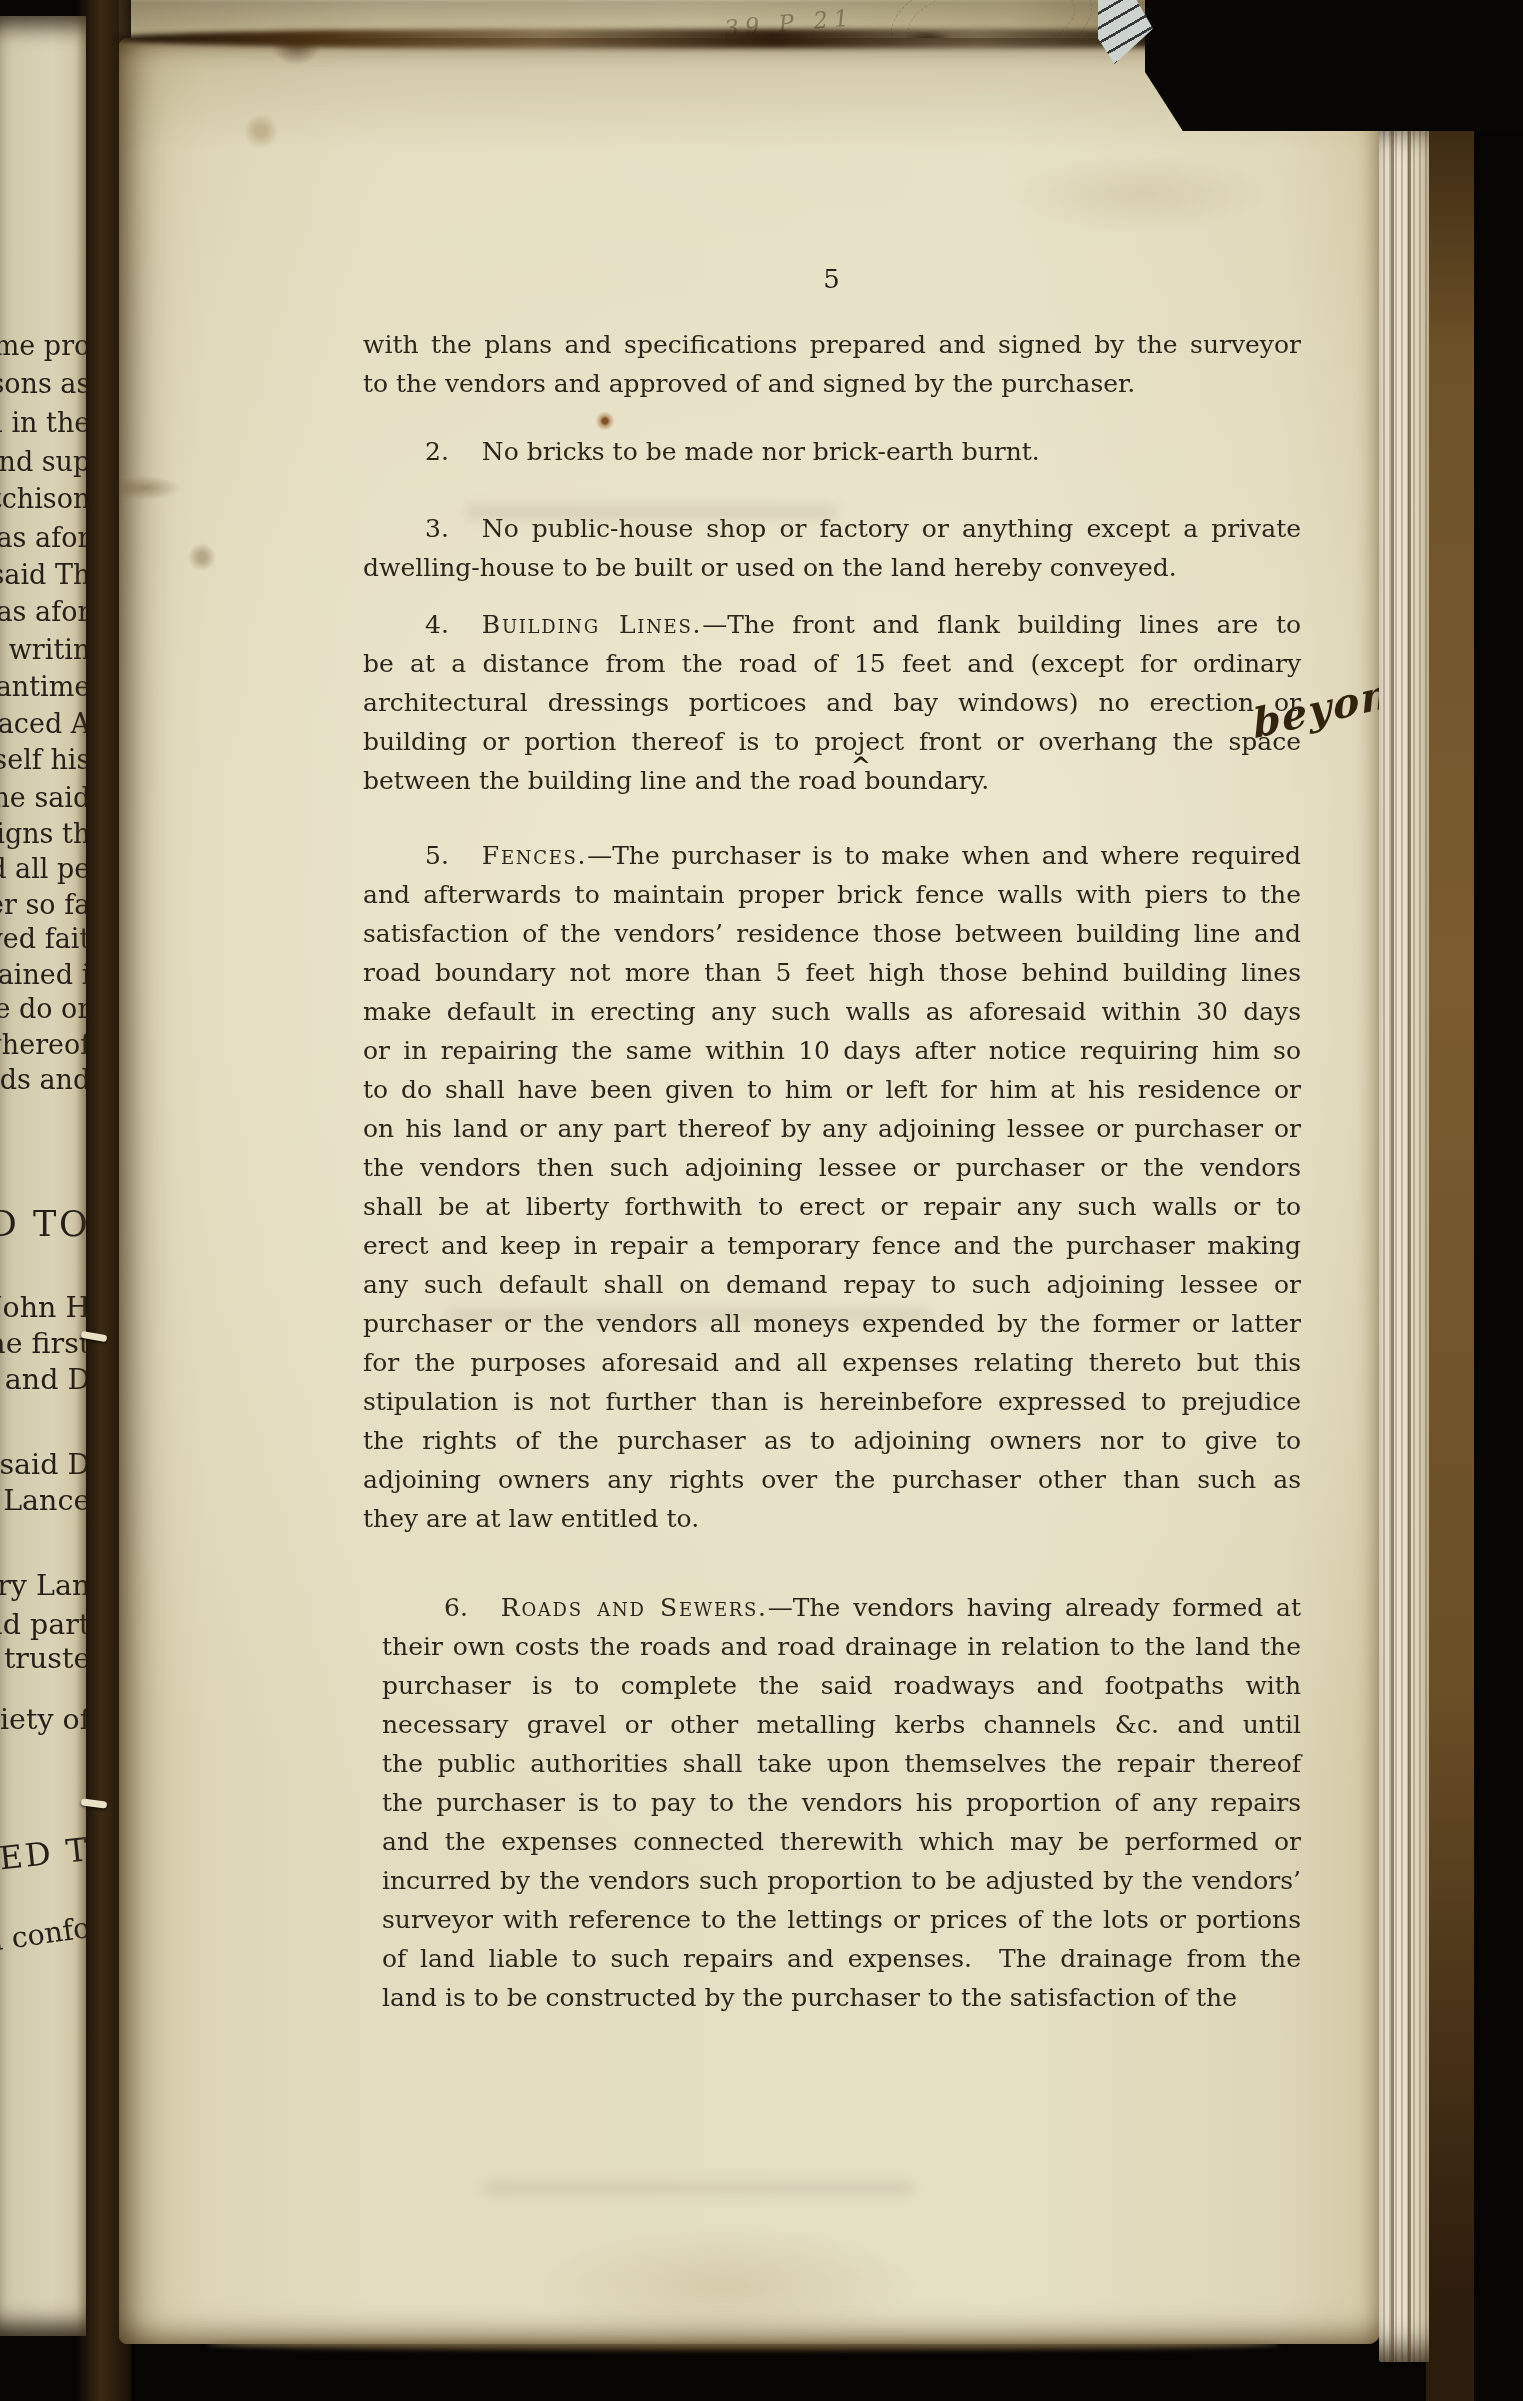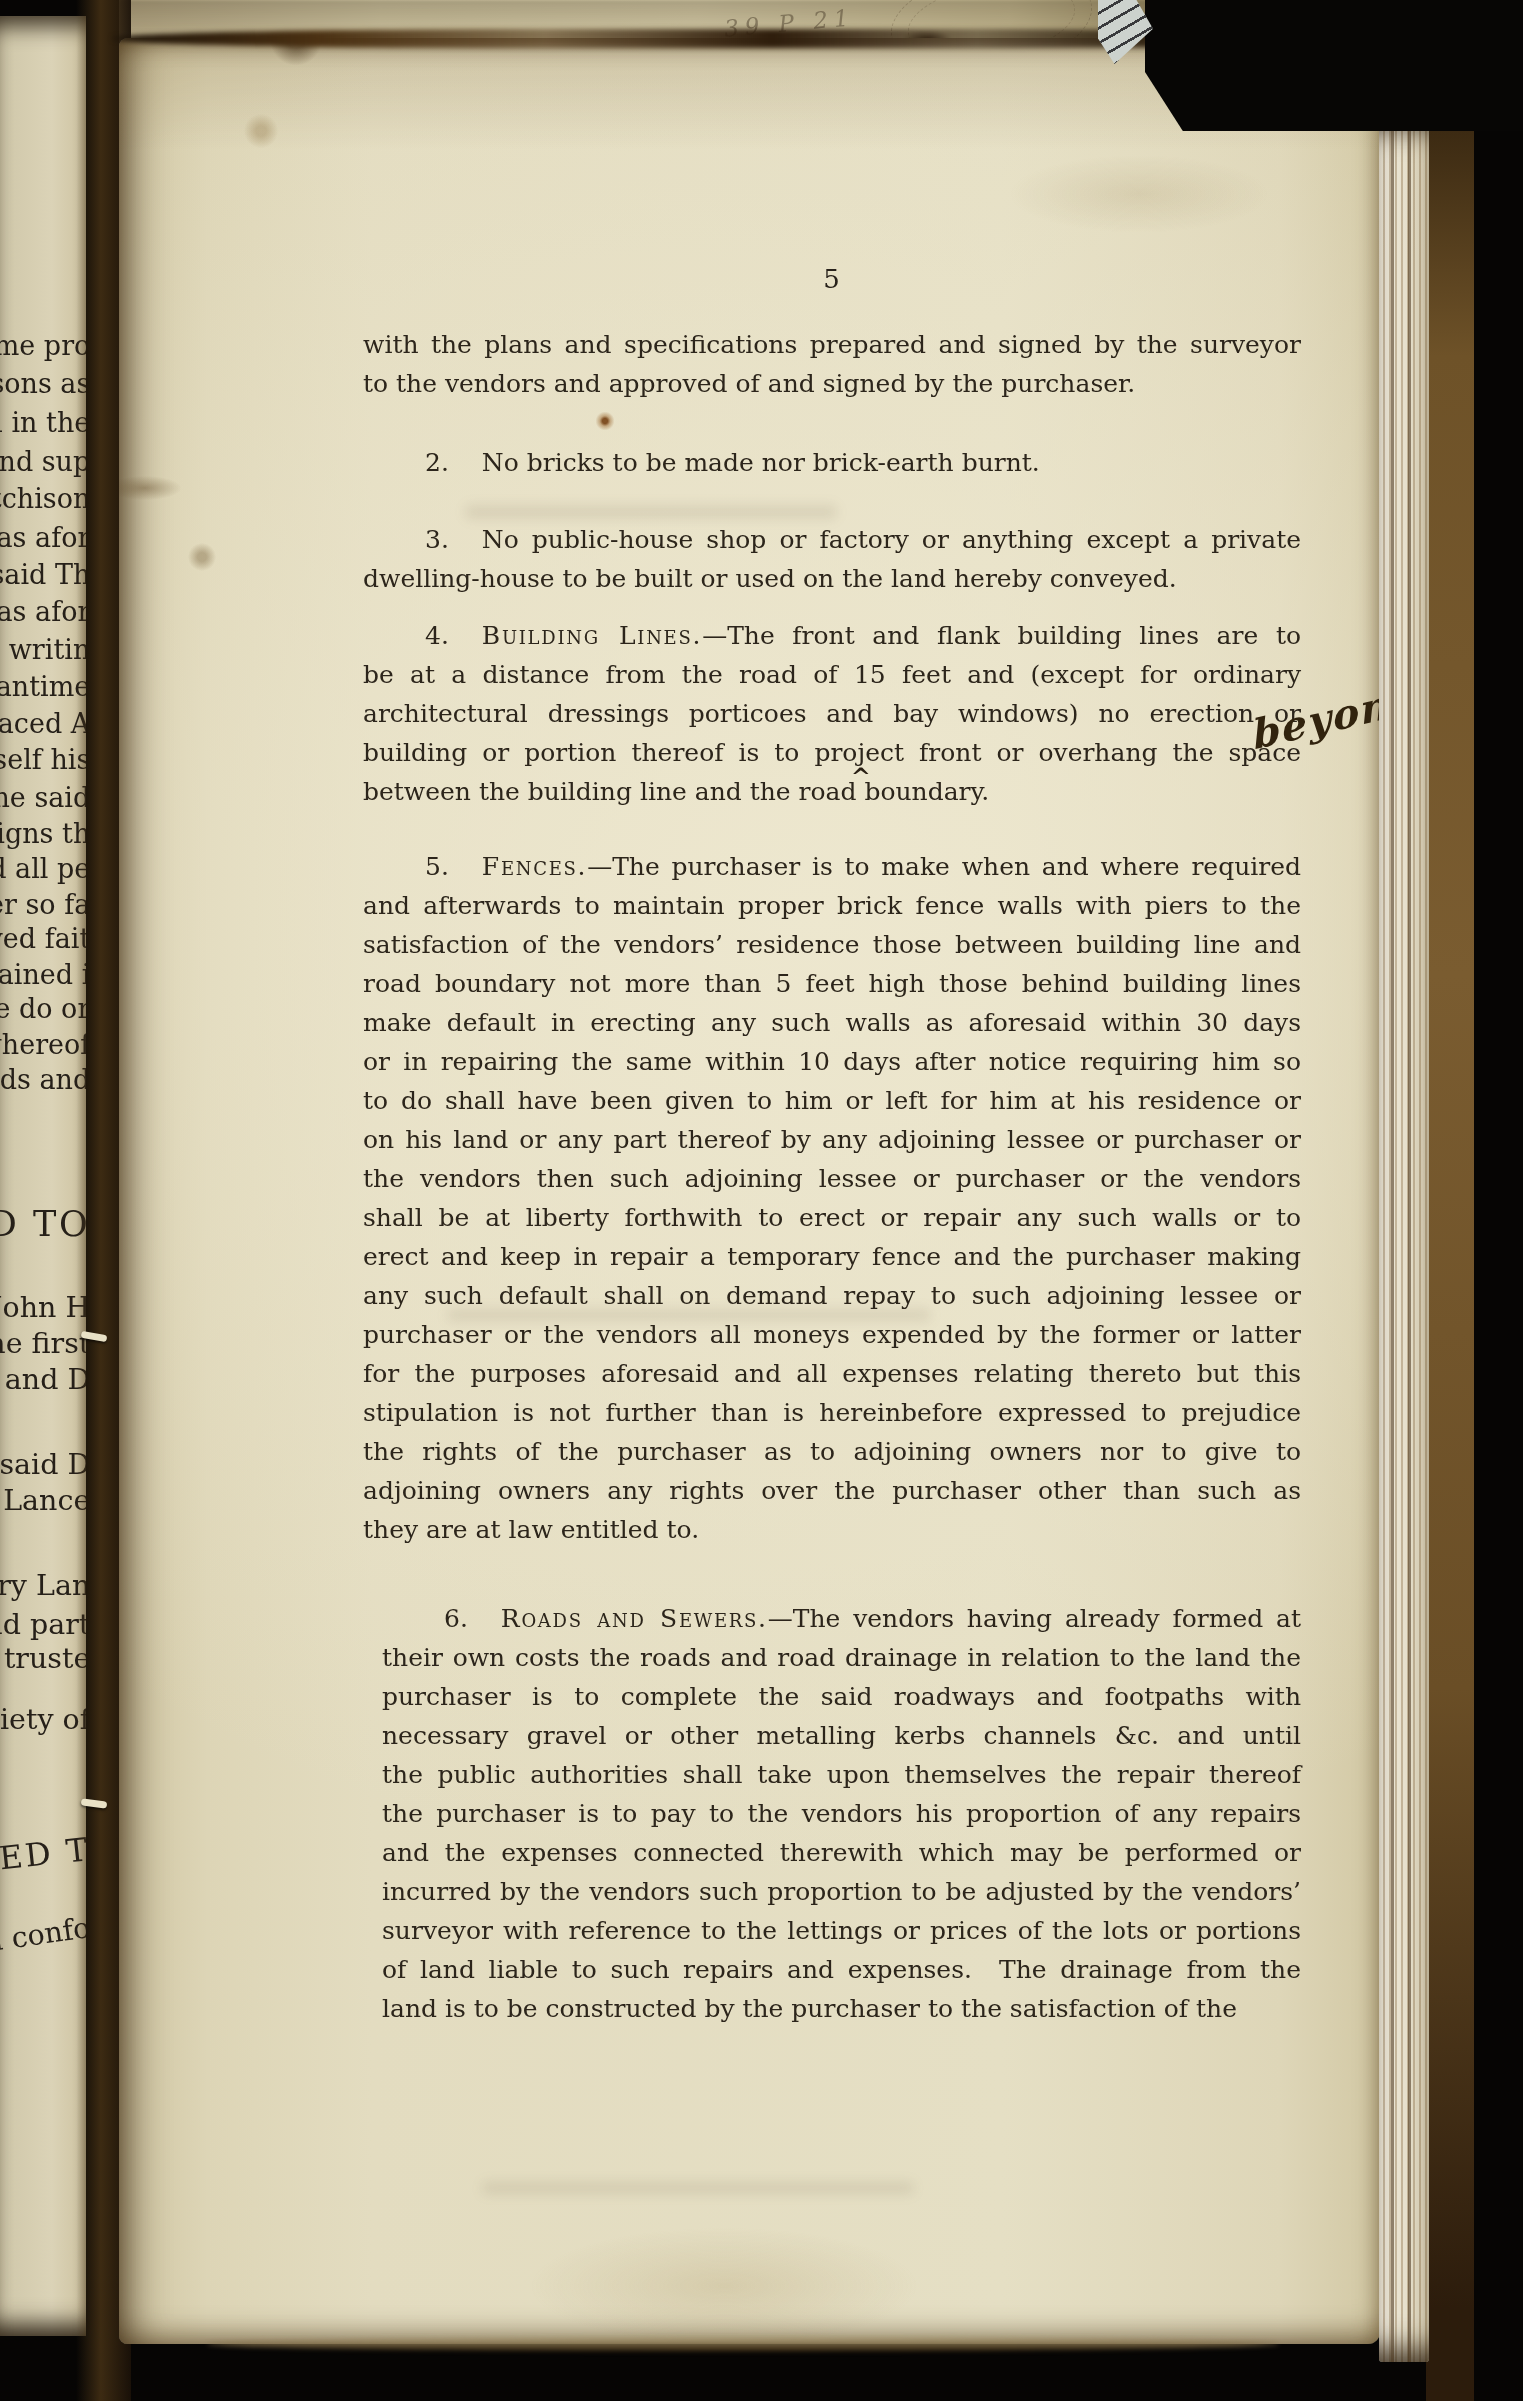"2. No bricks to be" div.paragraph { margin-top: 40px -> 29px }
